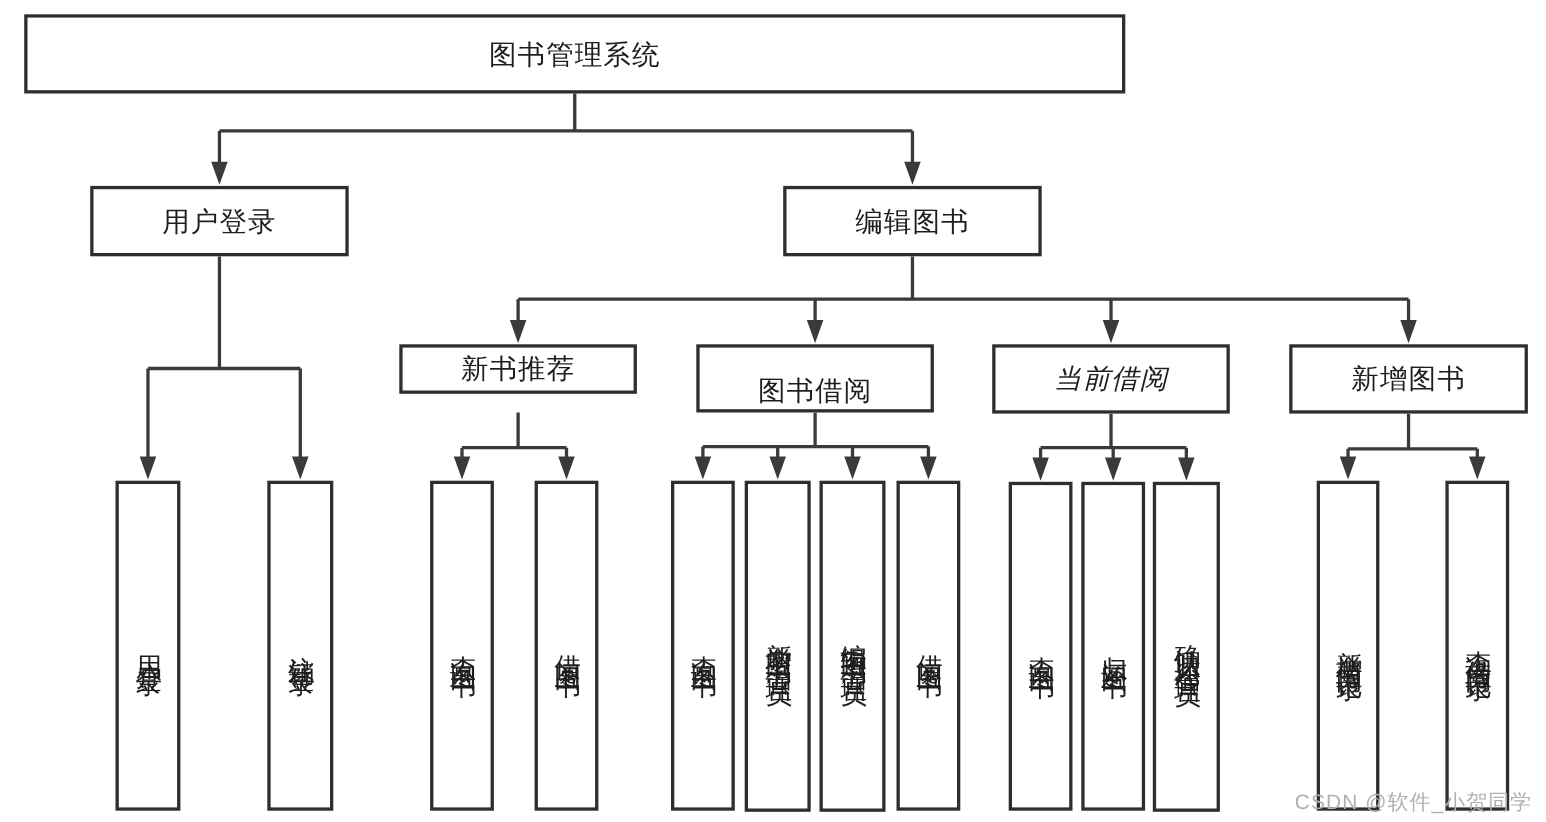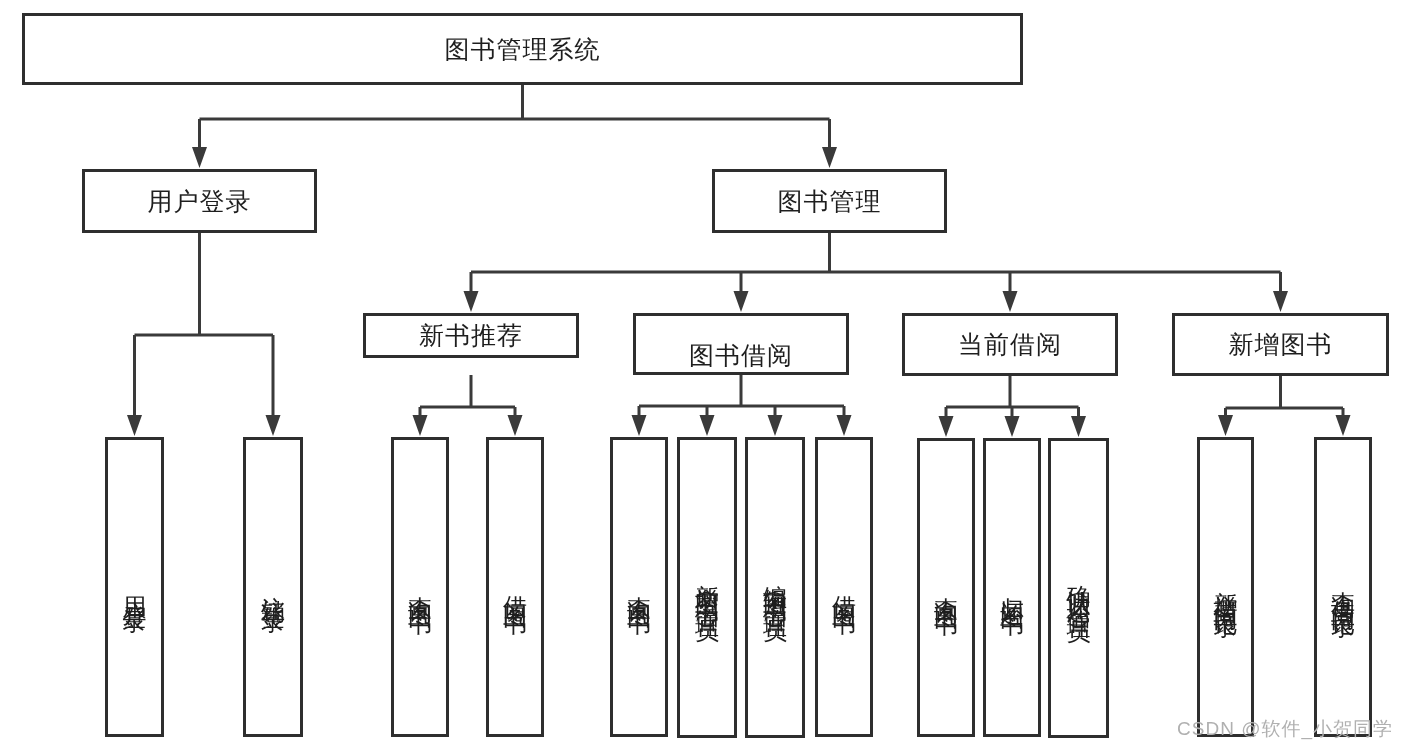"图书管理" span { text: 图书管理 -> 编辑图书 }
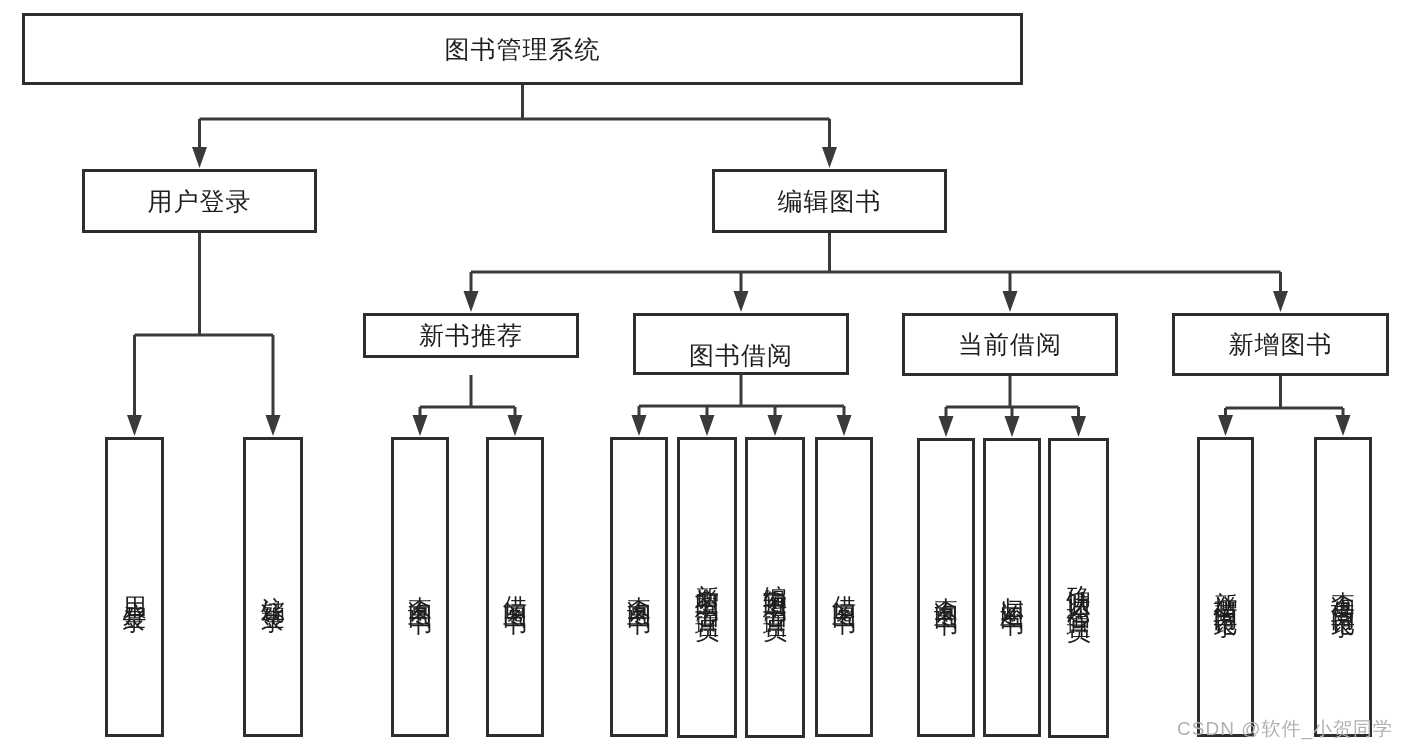"当前借阅" div.node { font-style: none -> italic }
